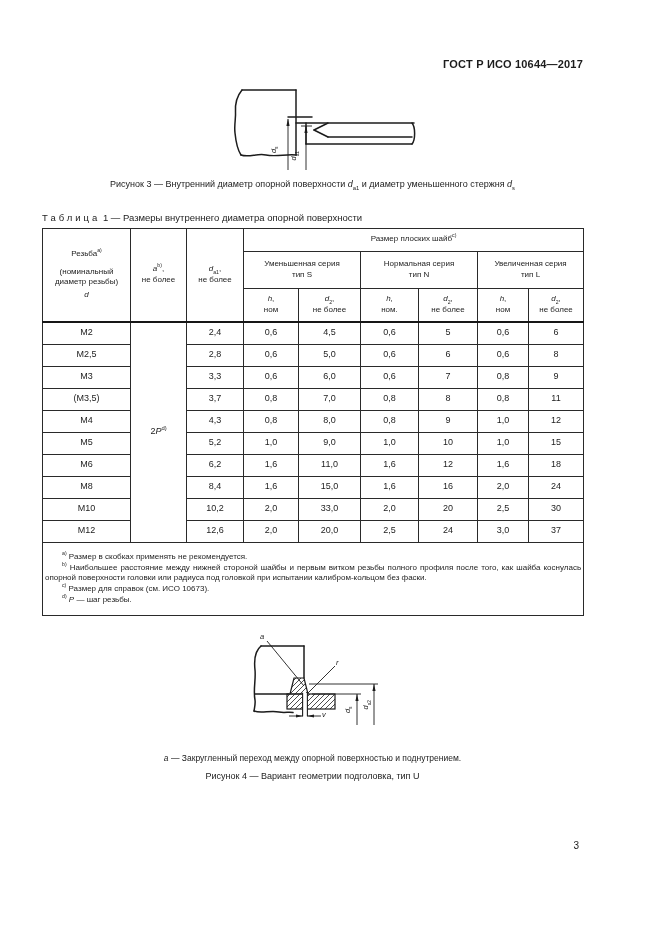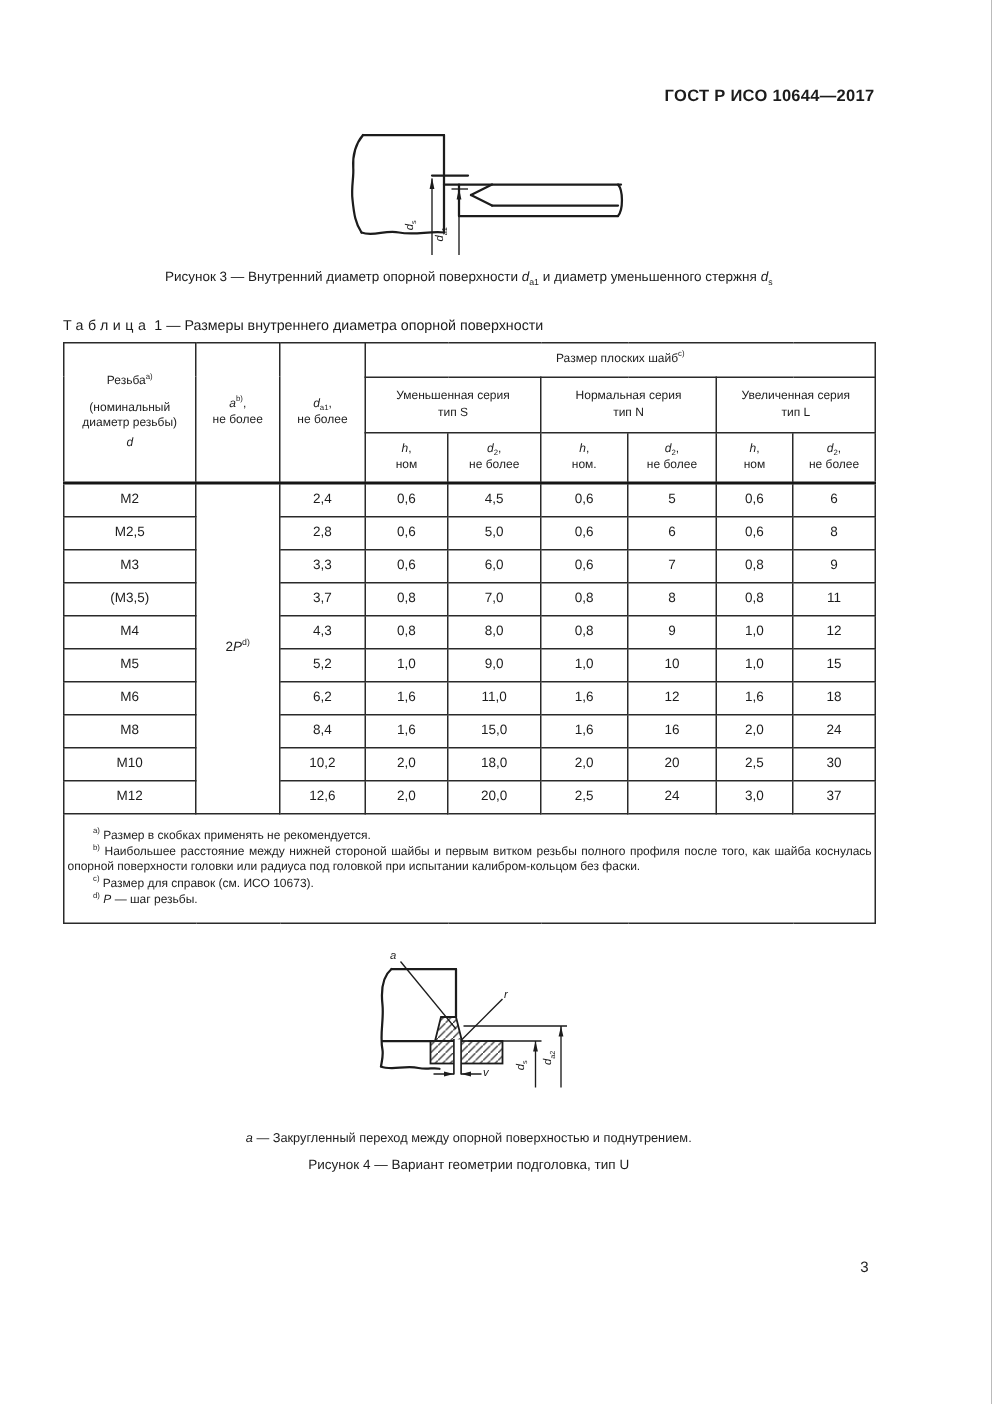"18,0" td.data { text: 18,0 -> 33,0 }
